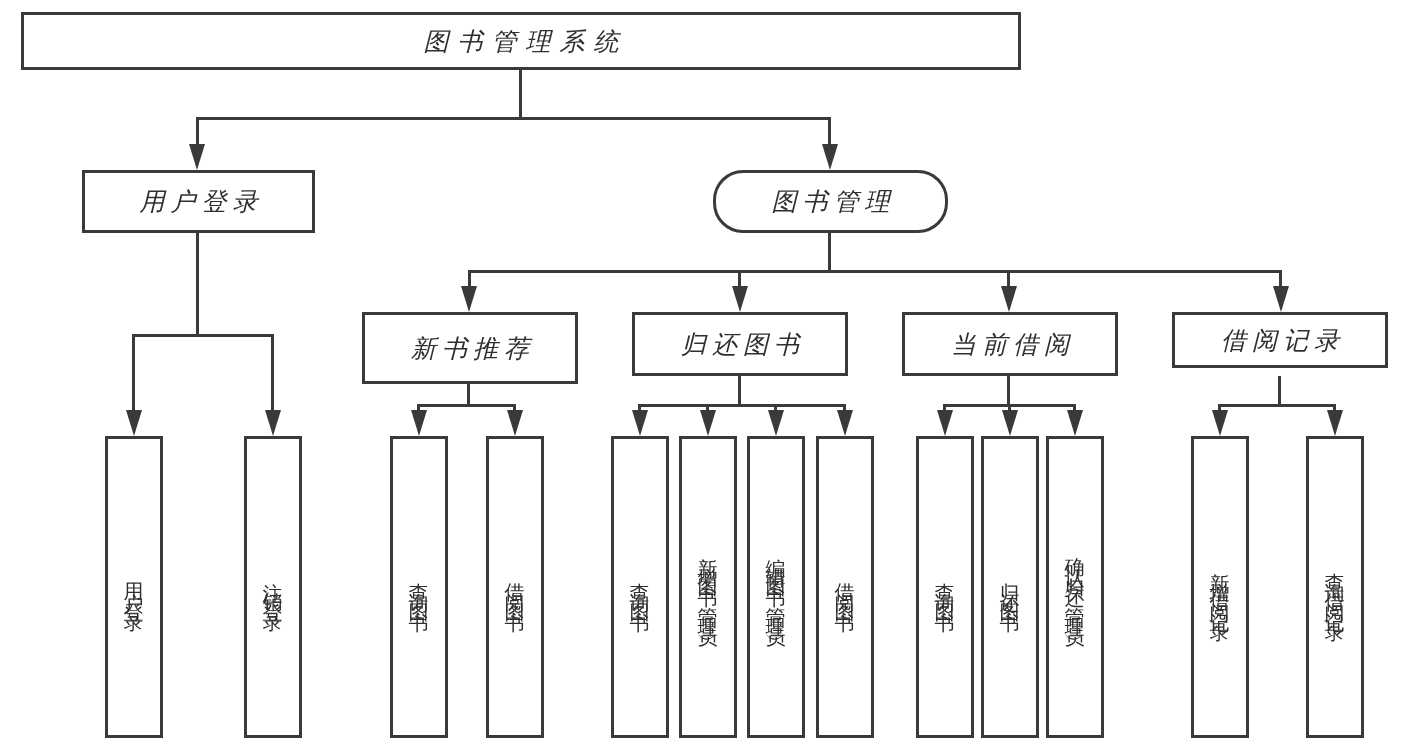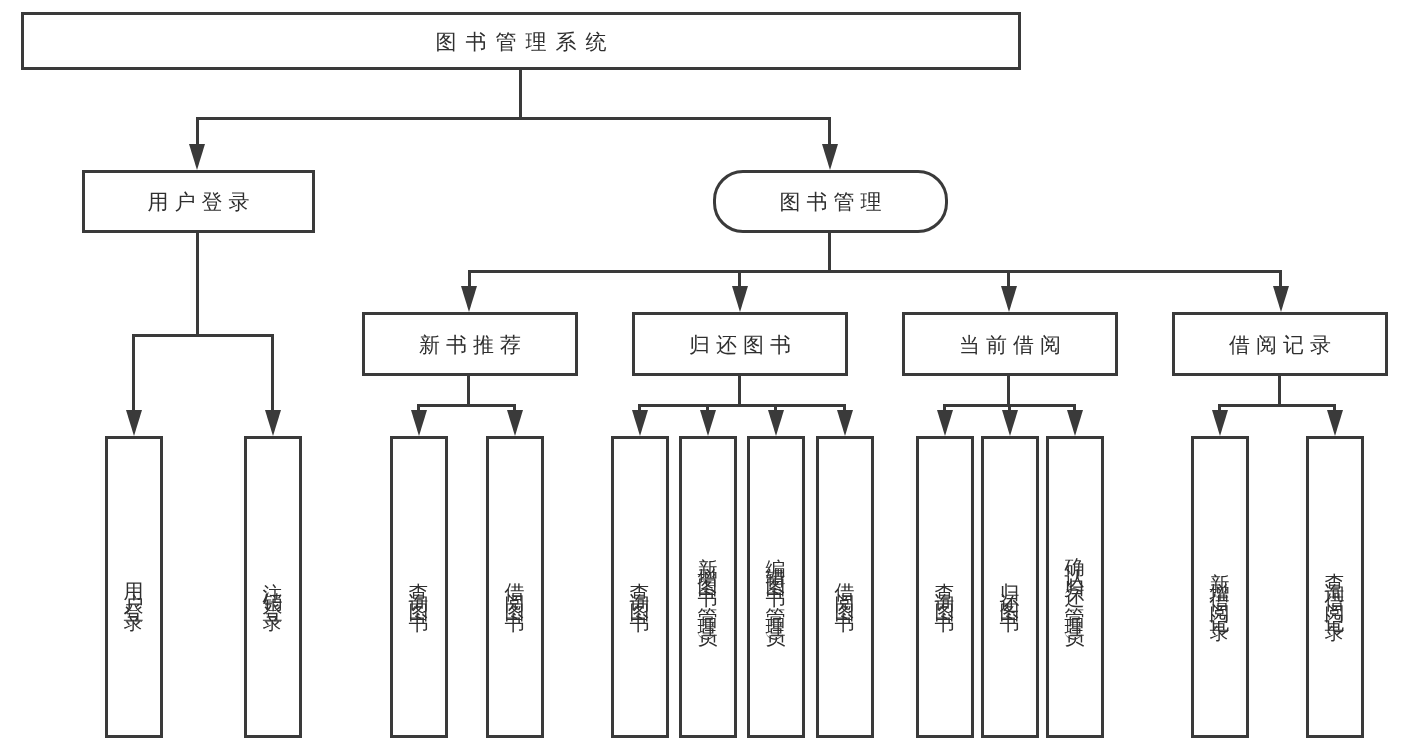"图书管理系统" .hlabel { font-size: 21px -> 25px; font-style: none -> italic }
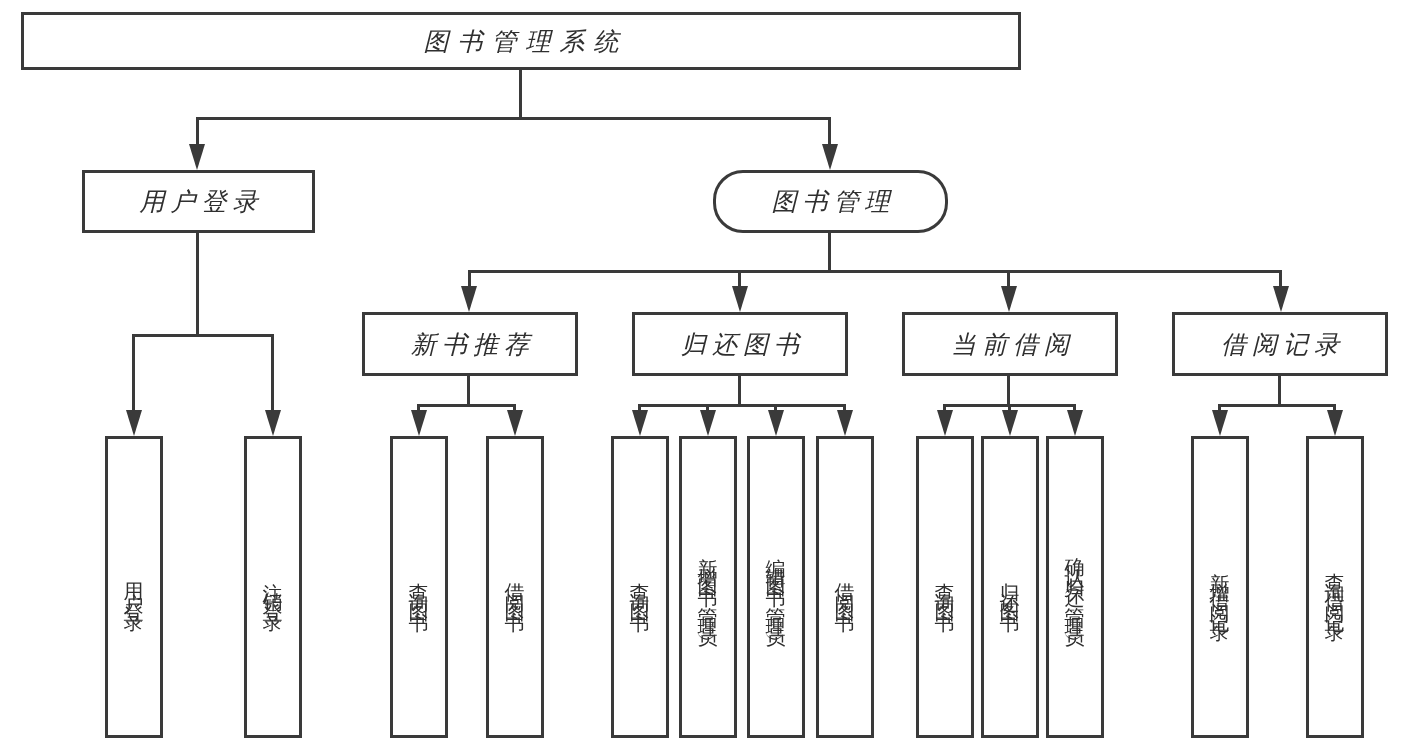"新书推荐" div.node { height: 64px -> 72px }
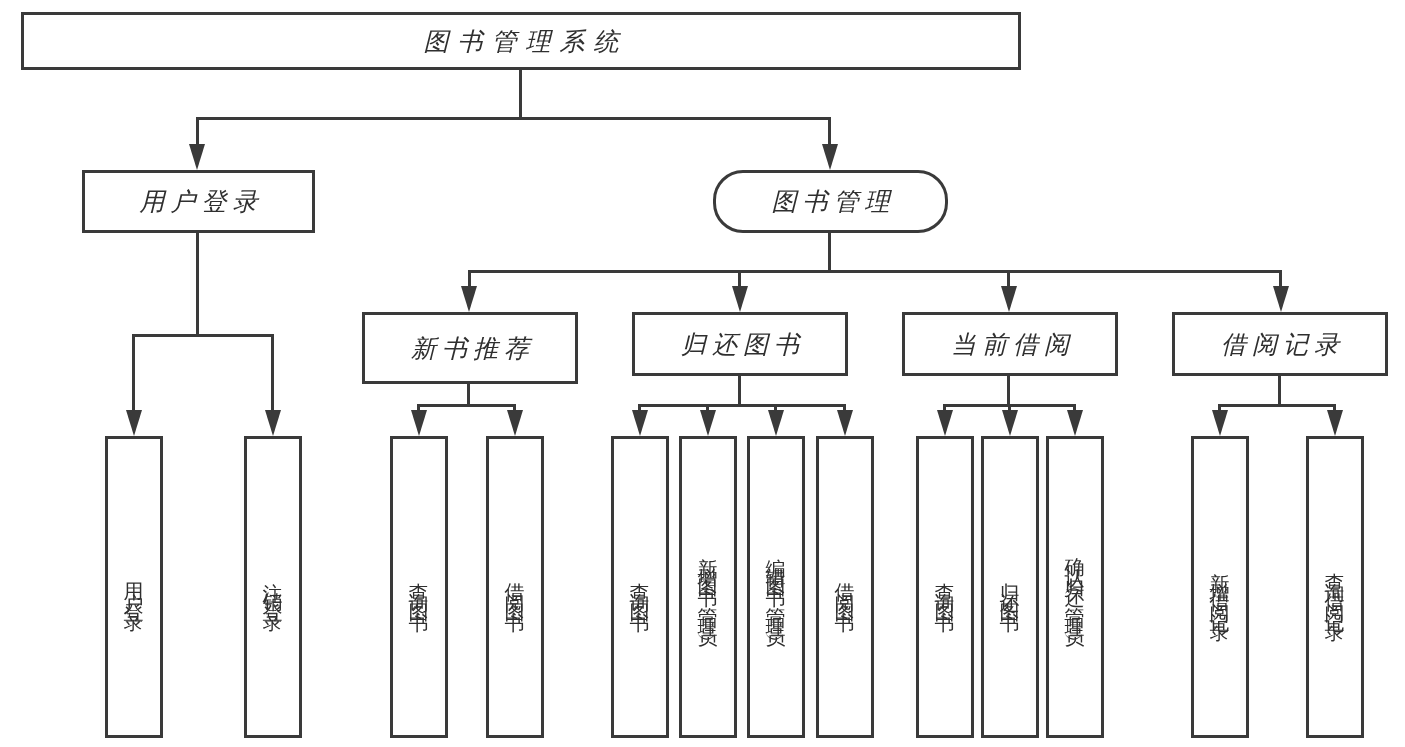"借阅记录" div.node { height: 64px -> 56px }
